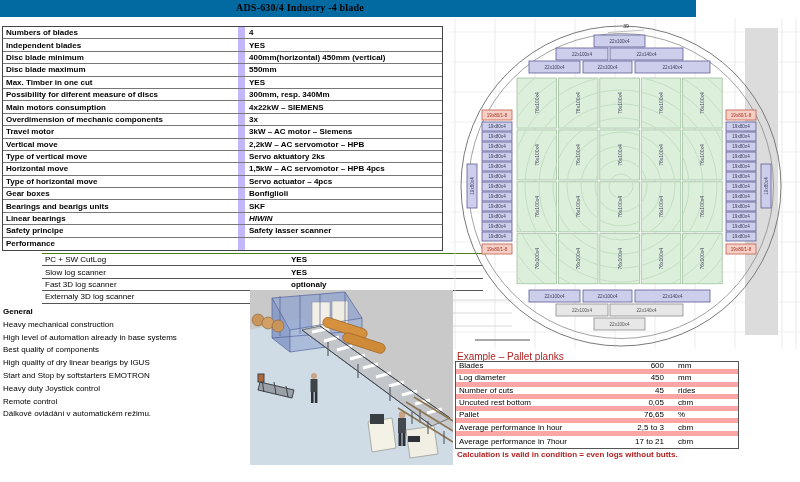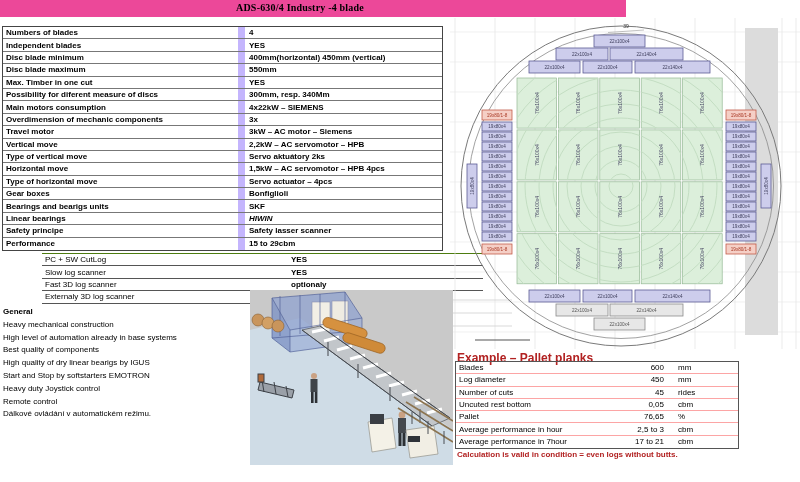"ADS-630/4 Industry -4 blade" #title-bar { background: #ec4899 -> #0369a1; width: 626px -> 696px }
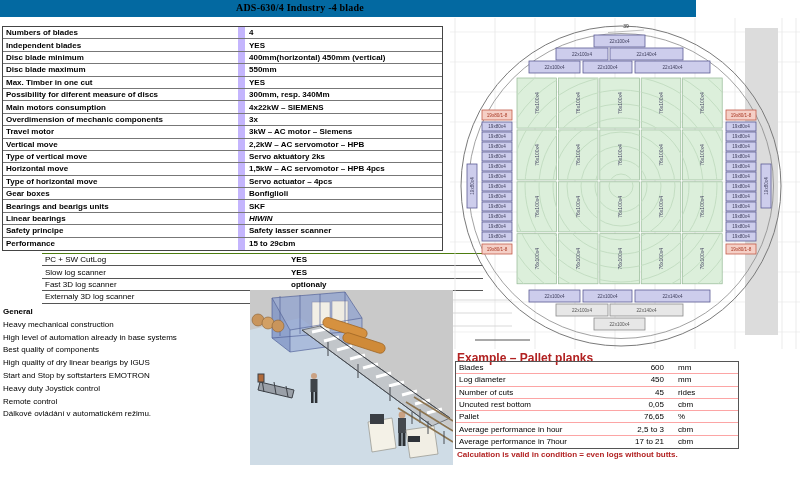"15 to 29cbm" div.val { html: <div>15 to 29cbm</div> -> none }
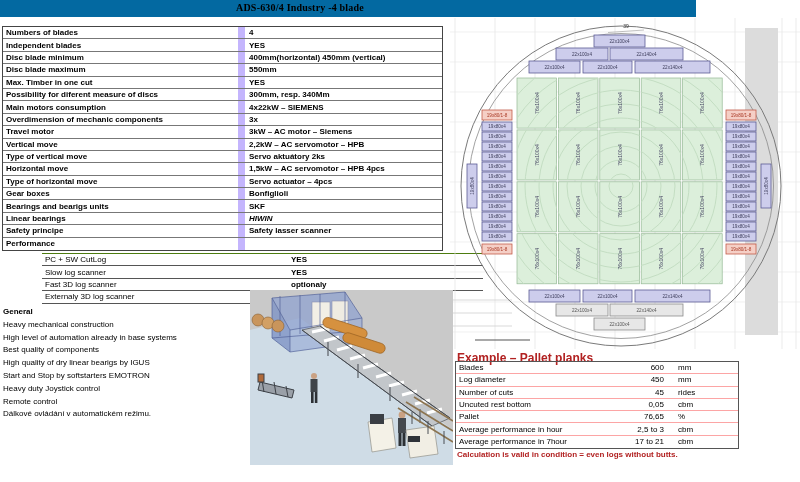"Example – Pallet planks" #example-heading { font-size: 12px -> 10px; font-weight: bold -> normal }
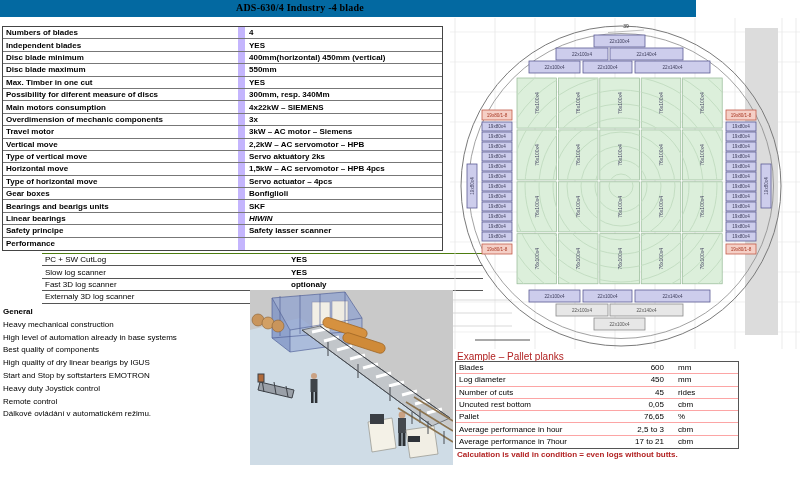"Blades" .erow { border-bottom: 1px solid #fca5a5 -> 5px solid #fca5a5 }
